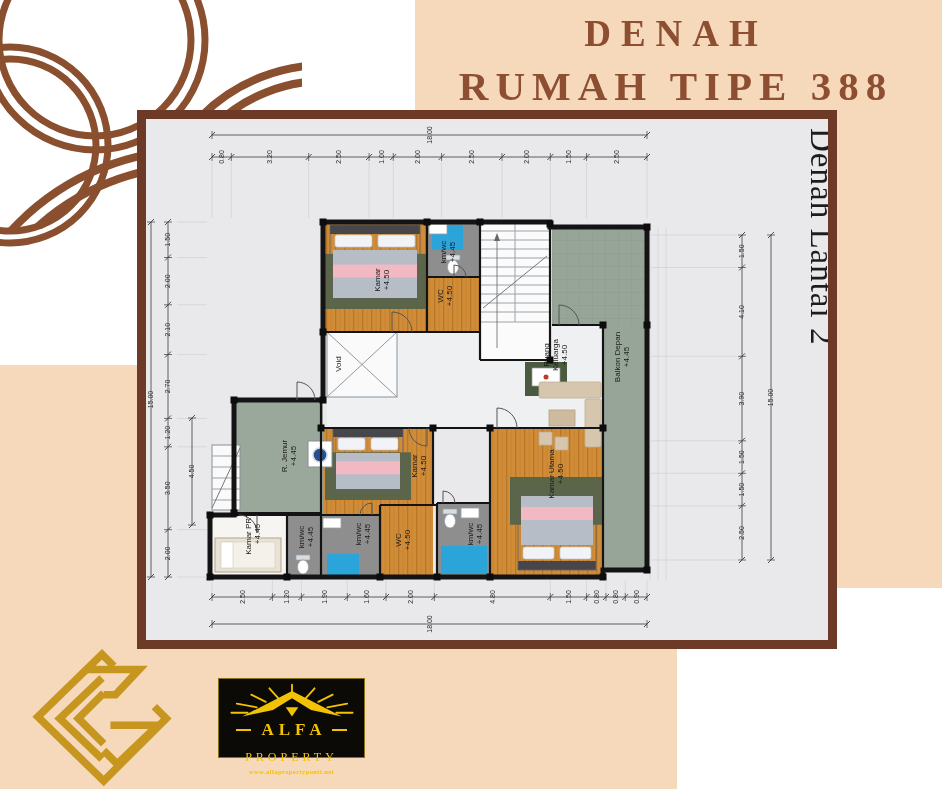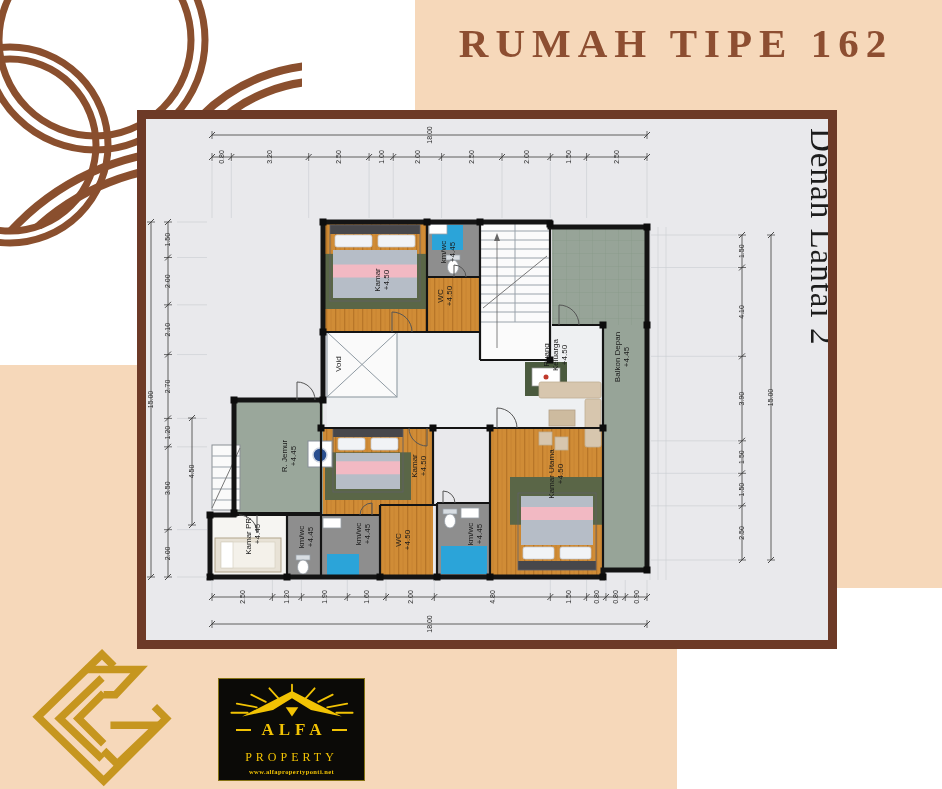"DENAH" div.l1 { html: none -> <div>DENAH</div> }
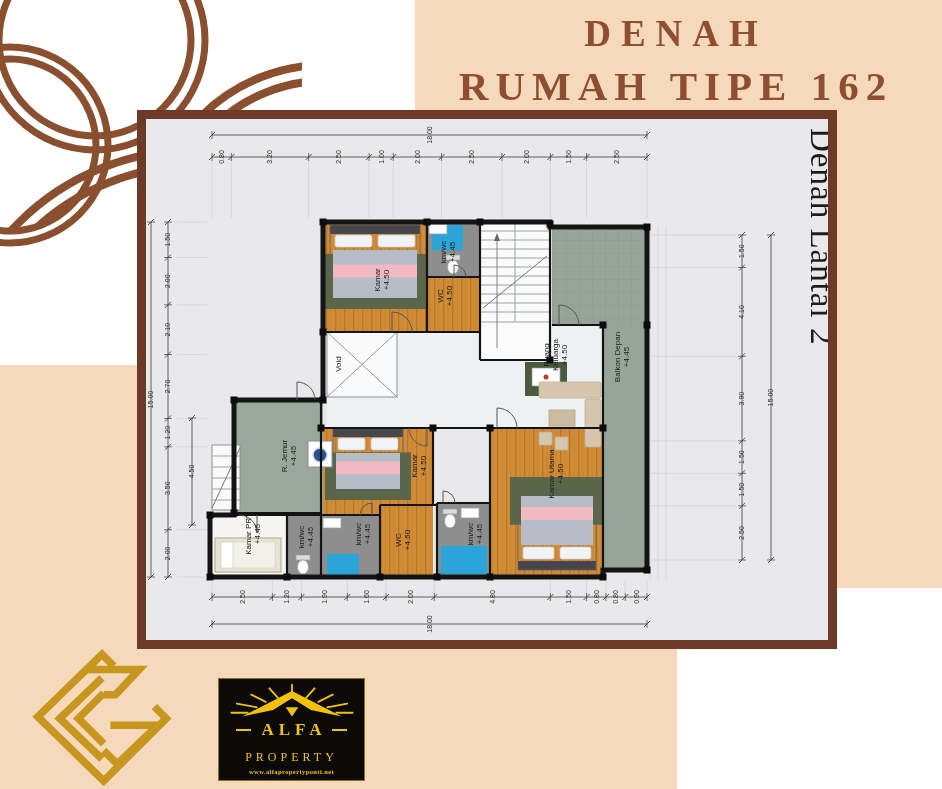"RUMAH TIPE 162" div.l2 { text: 162 -> 388 }
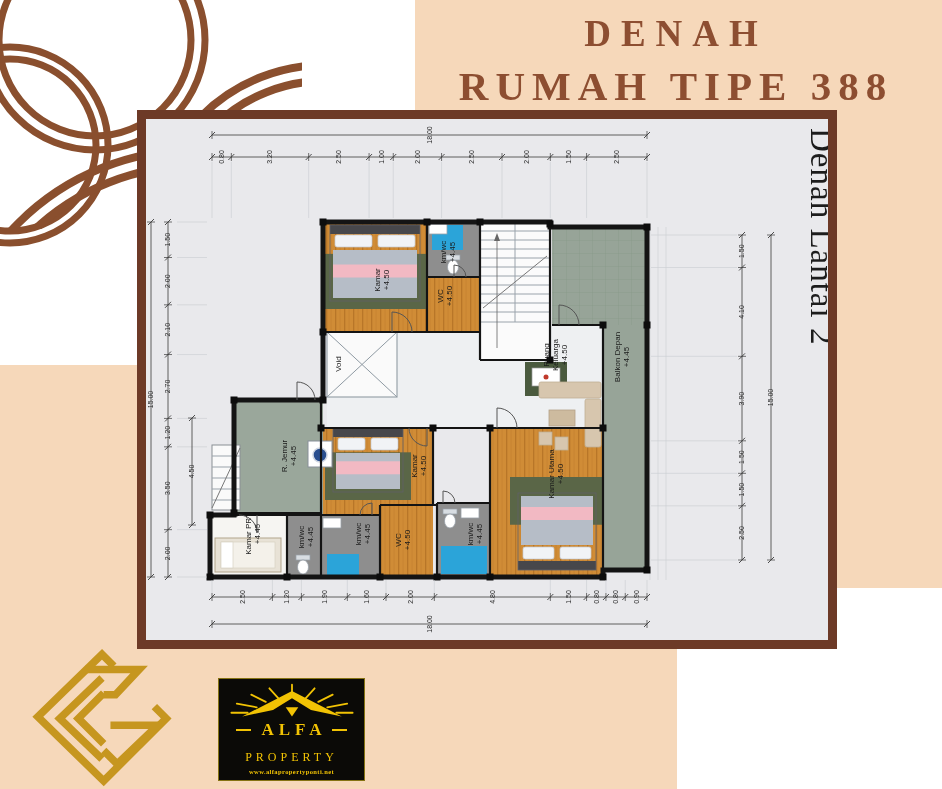"ALFA" #alfa { height: 103px -> 80px }
